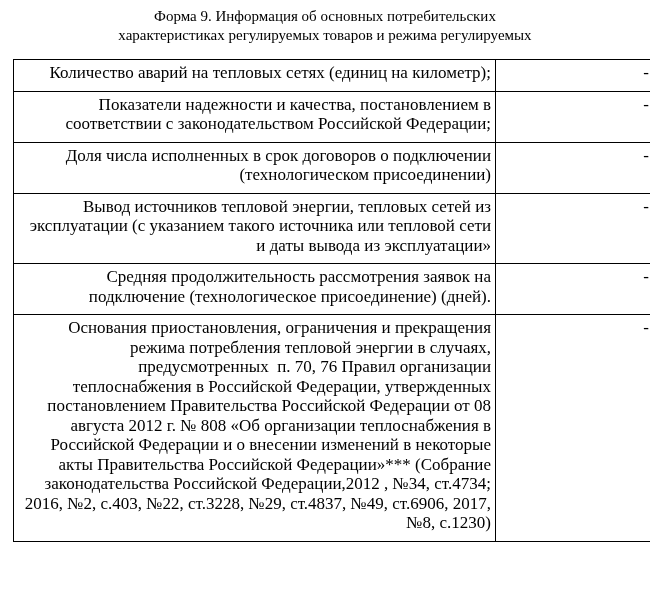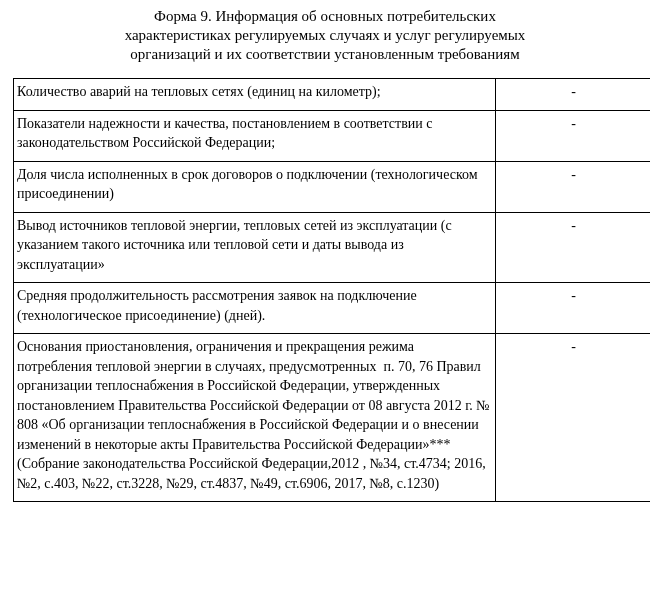"характеристиках регулируемых случаях и" div.title-line { text: случаях и услуг -> товаров и режима }
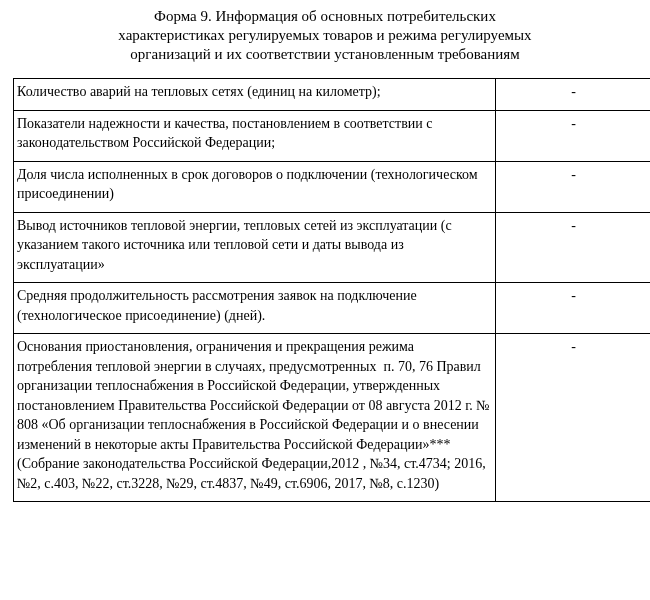"организаций и их соответствии" div.title-line { html: <div>организаций и их соответствии установленным требованиям</div> -> none }
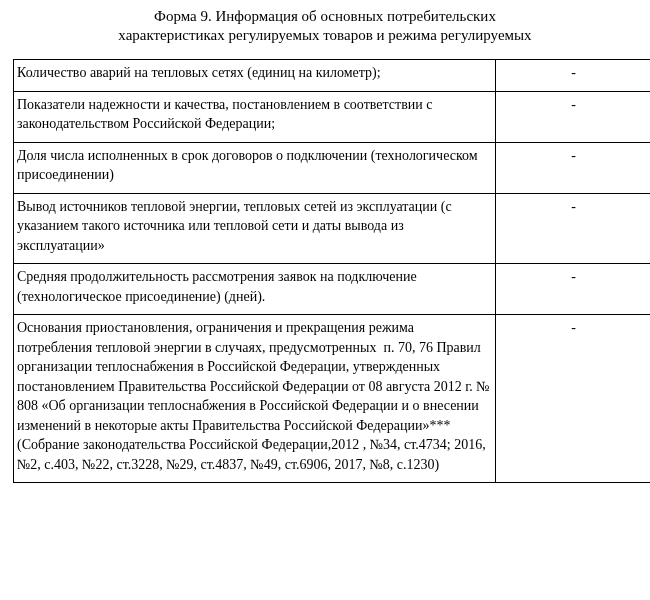"Количество аварий на тепловых сетях" table.form-table td { font-size: 14px -> 17px; text-align: none -> right }
